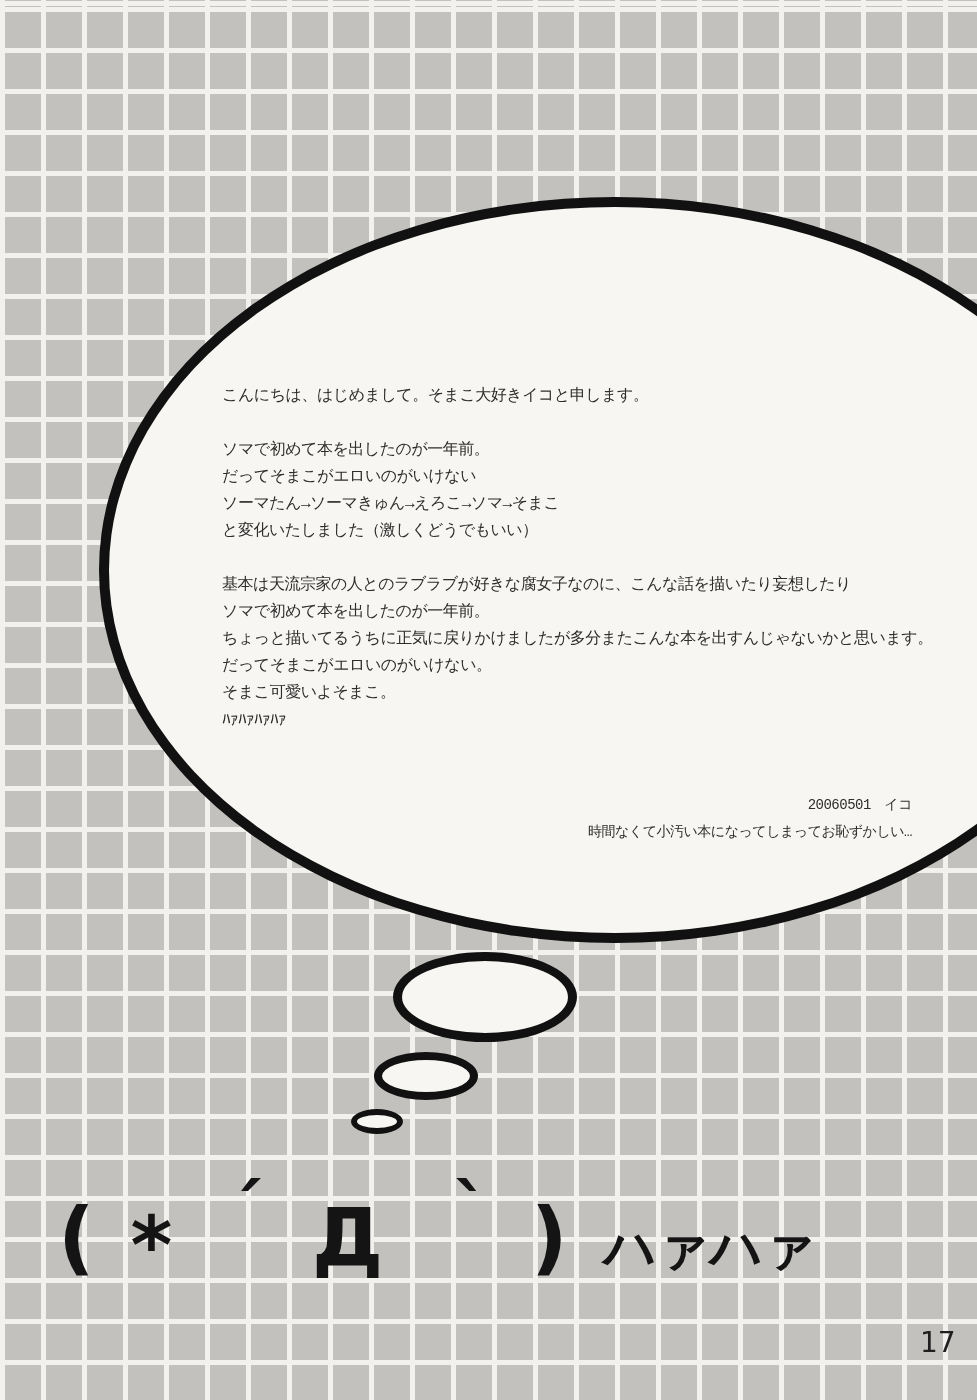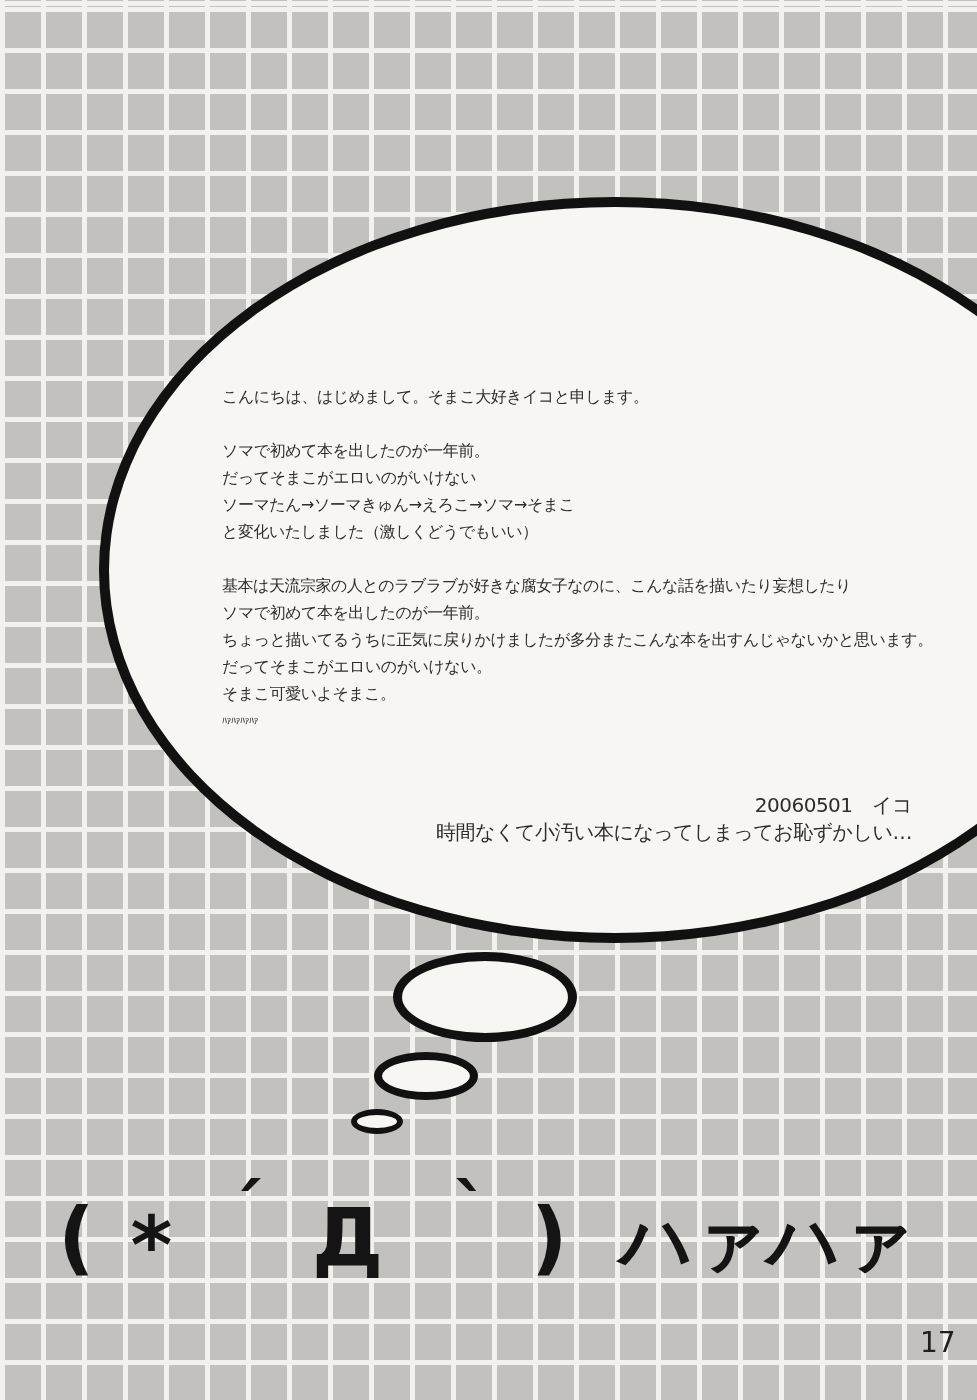"こんにちは、はじめまして。そまこ大好きイコと申します。" .tl { font-family: none -> Liberation Mono, monospace }
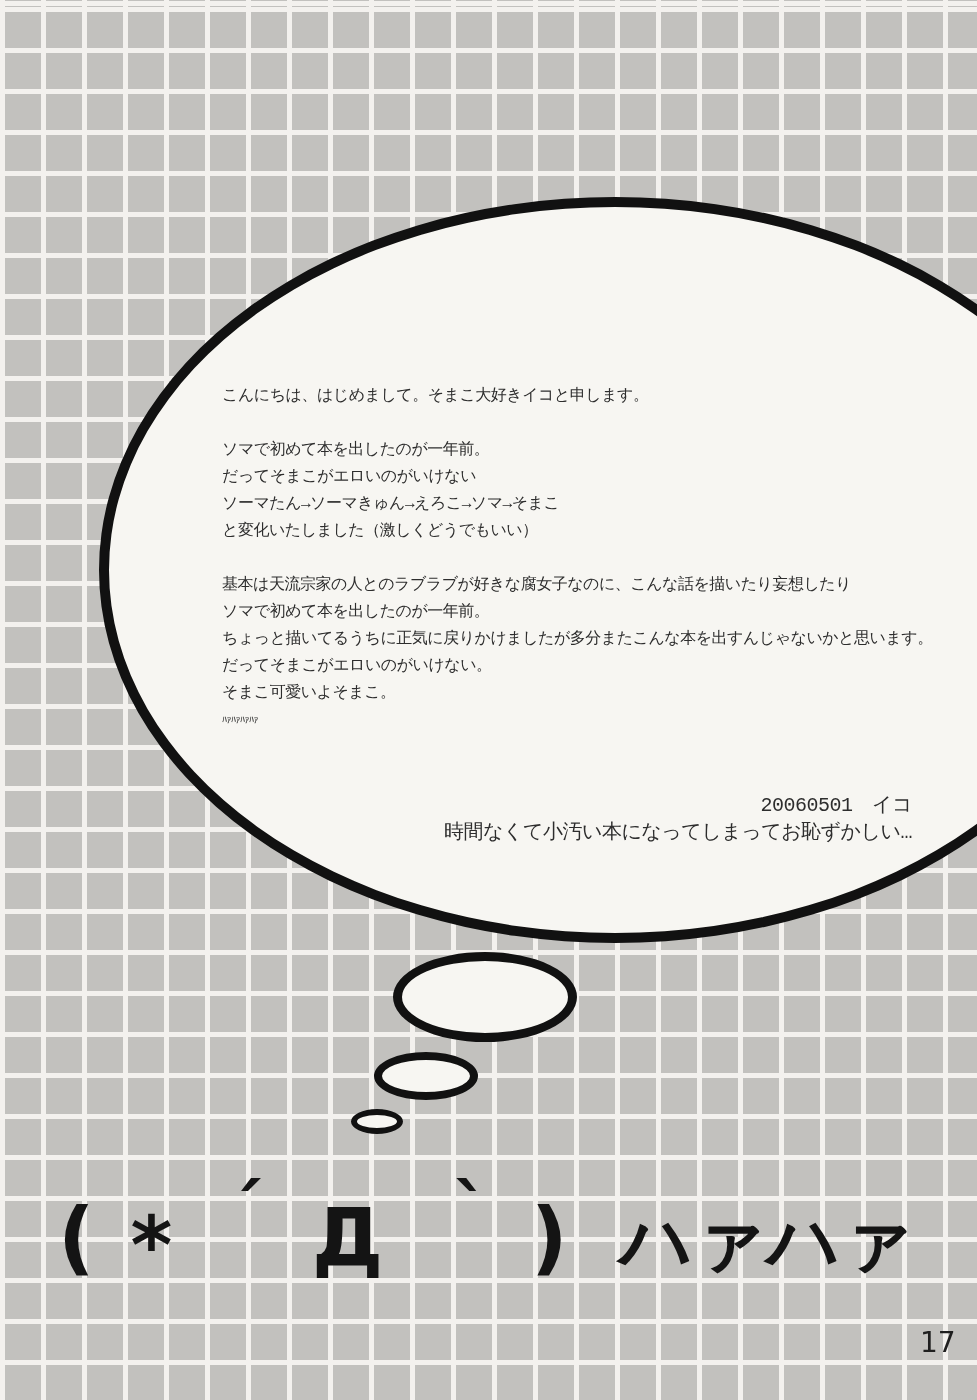"ﾊｧﾊｧﾊｧﾊｧ" .tl.haa { font-size: 10px -> 17px }
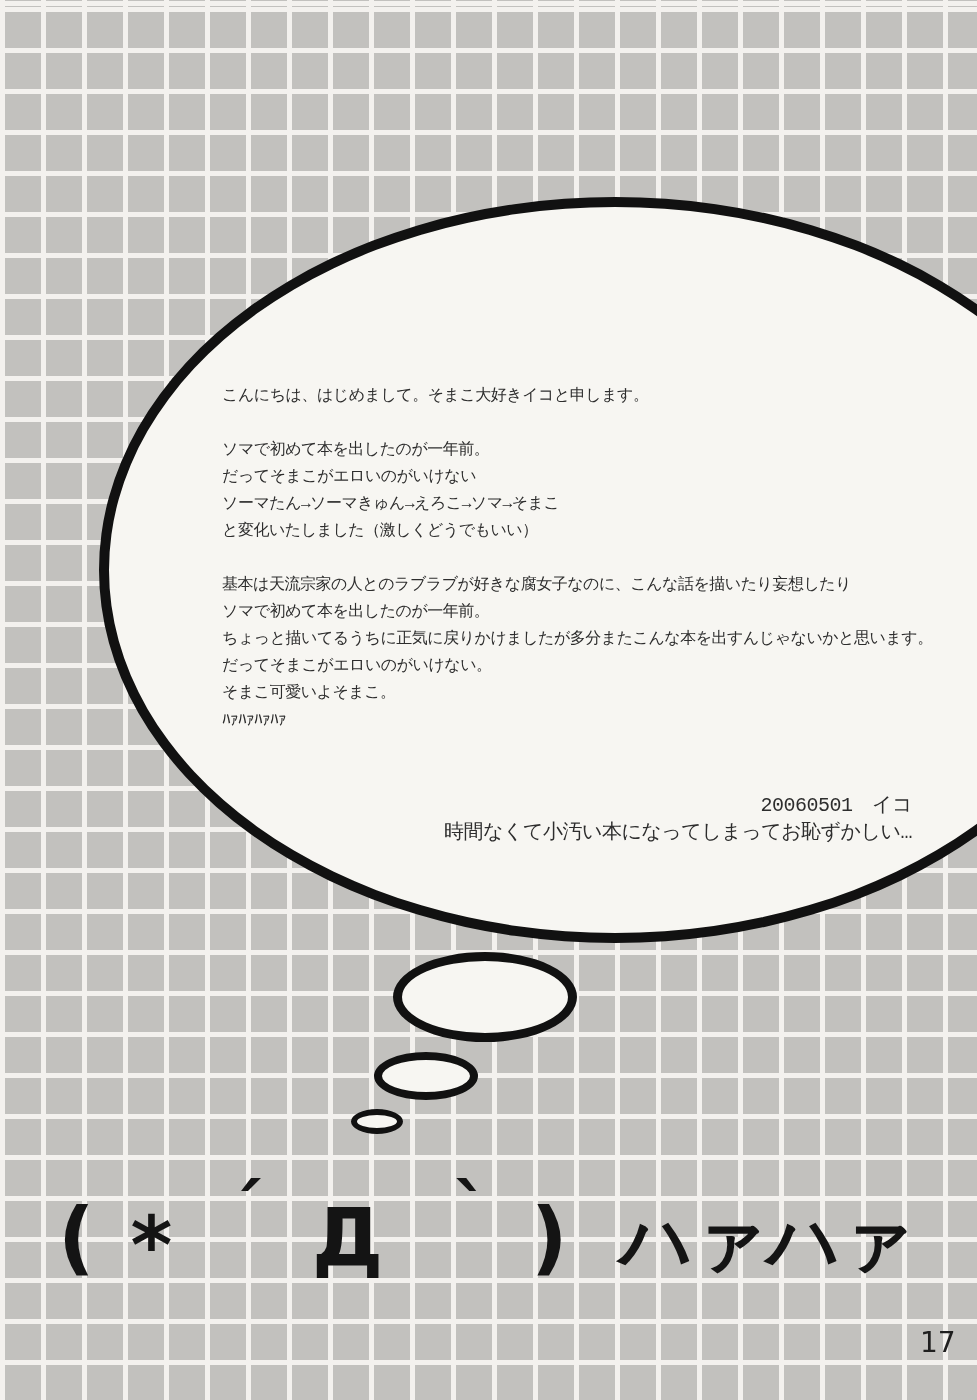"20060501 イコ" .signoff { font-size: 20px -> 14px }
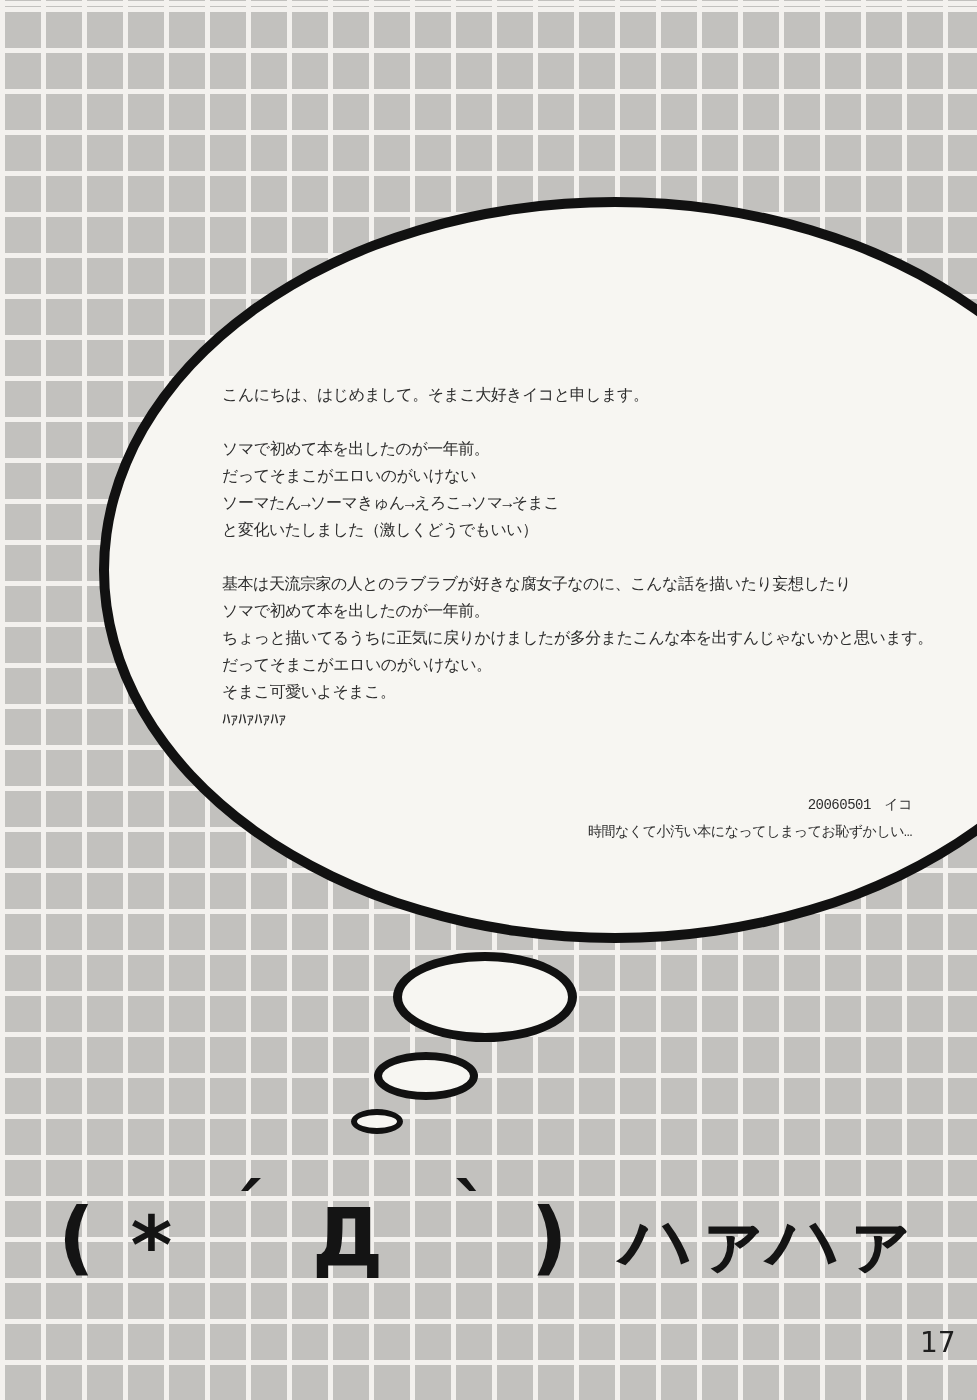"ハァハァ" .e-haa { font-size: 72px -> 52px; margin-left: 24px -> 8px }
